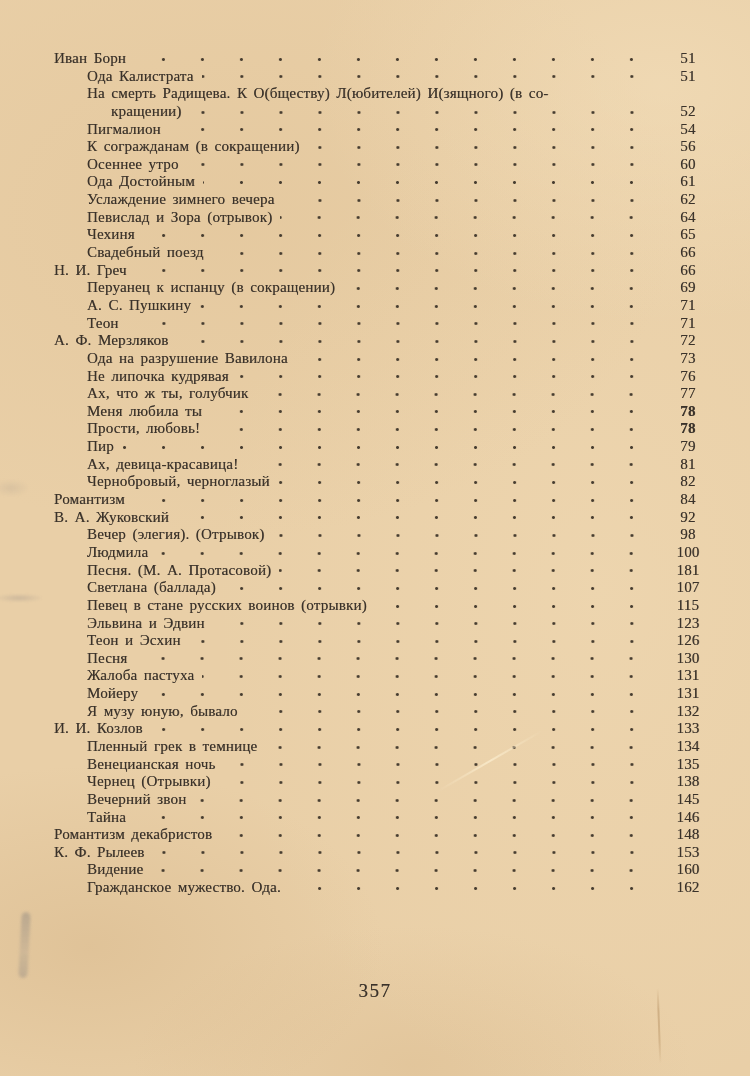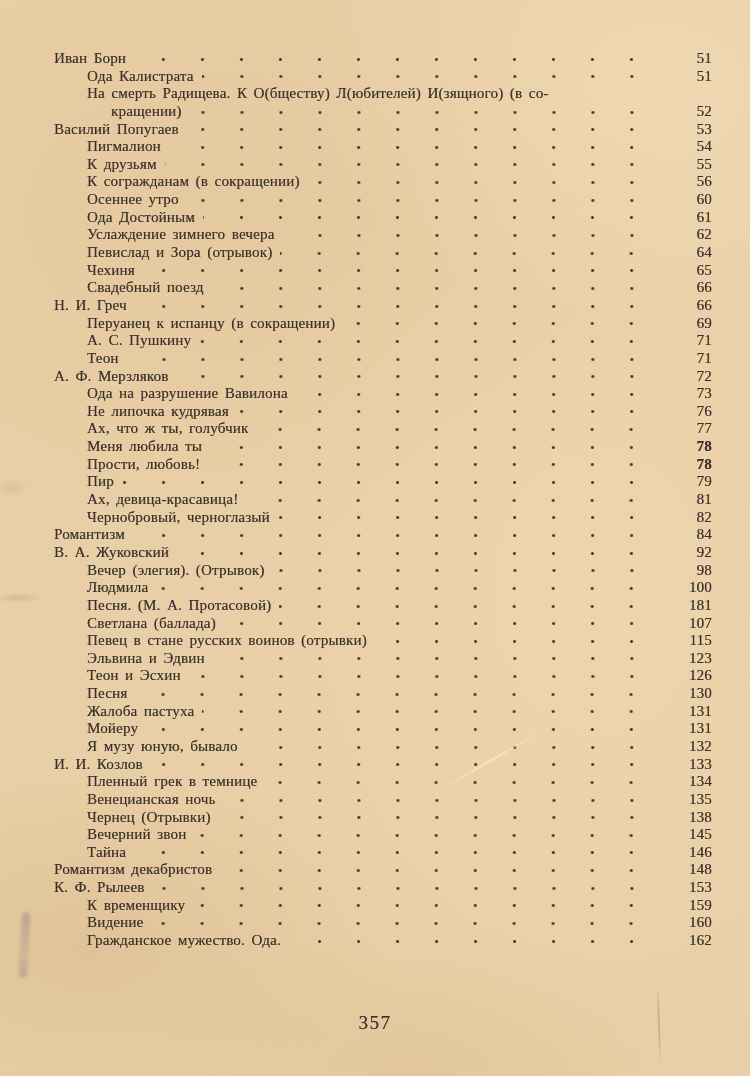"51" .num { text-align: right -> center }
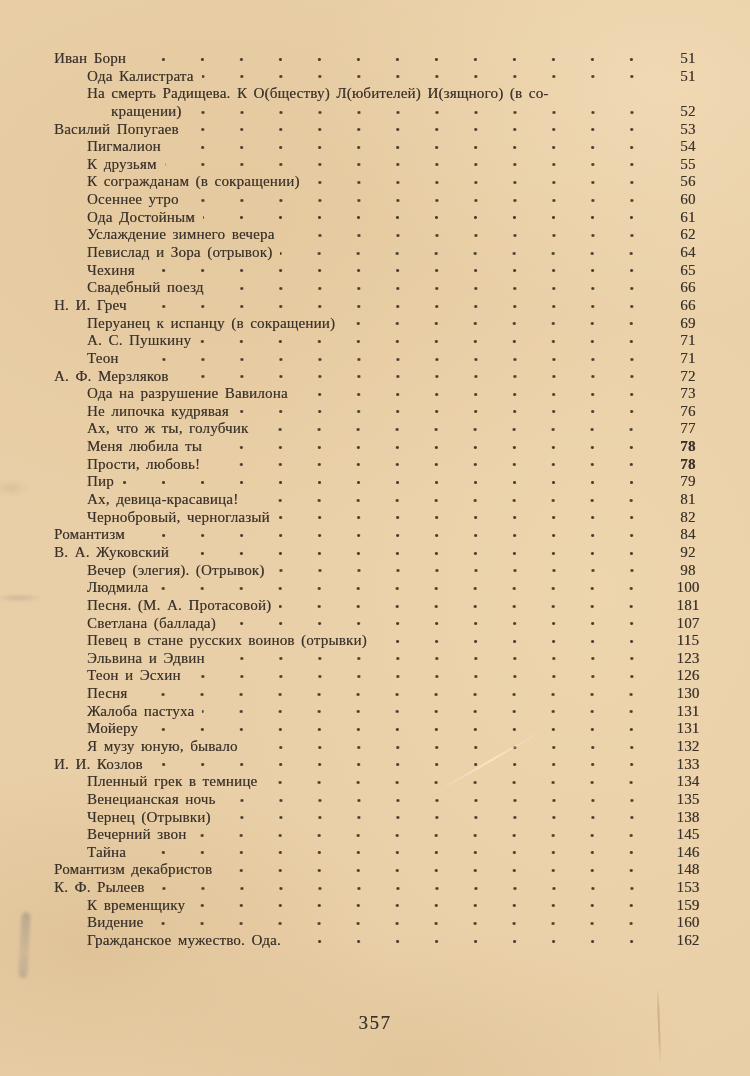"Василий Попугаев" div.row { html: <div> <span>Василий Попугаев</span> <span></span> <span>53</span> </div> -> none }
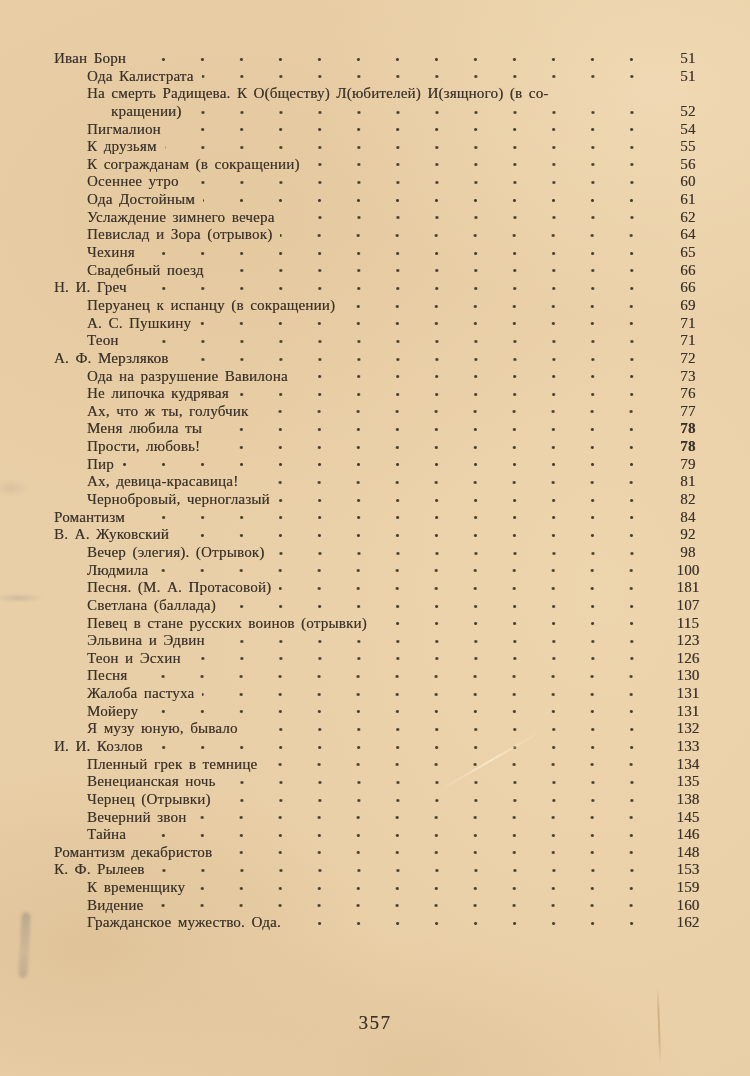"К друзьям" div.row { html: <div> <span>К друзьям</span> <span></span> <span>55</span> </div> -> none }
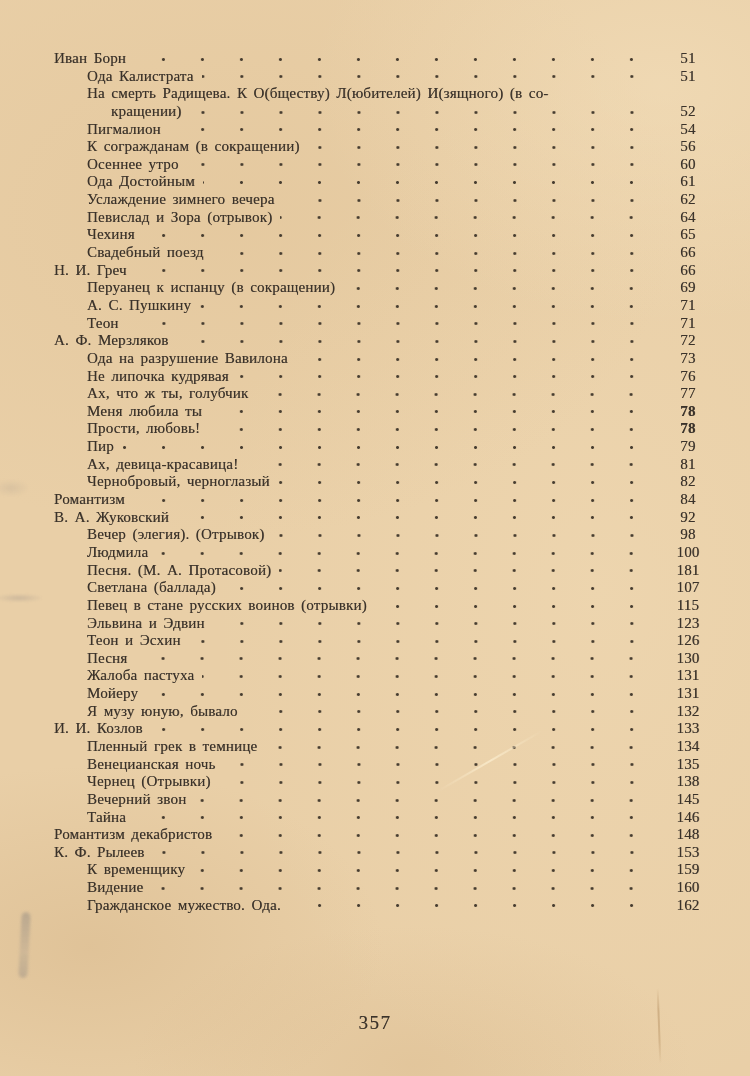"К временщику" div.row { html: <div> <span>К временщику</span> <span></span> <span>159</span> </div> -> none }
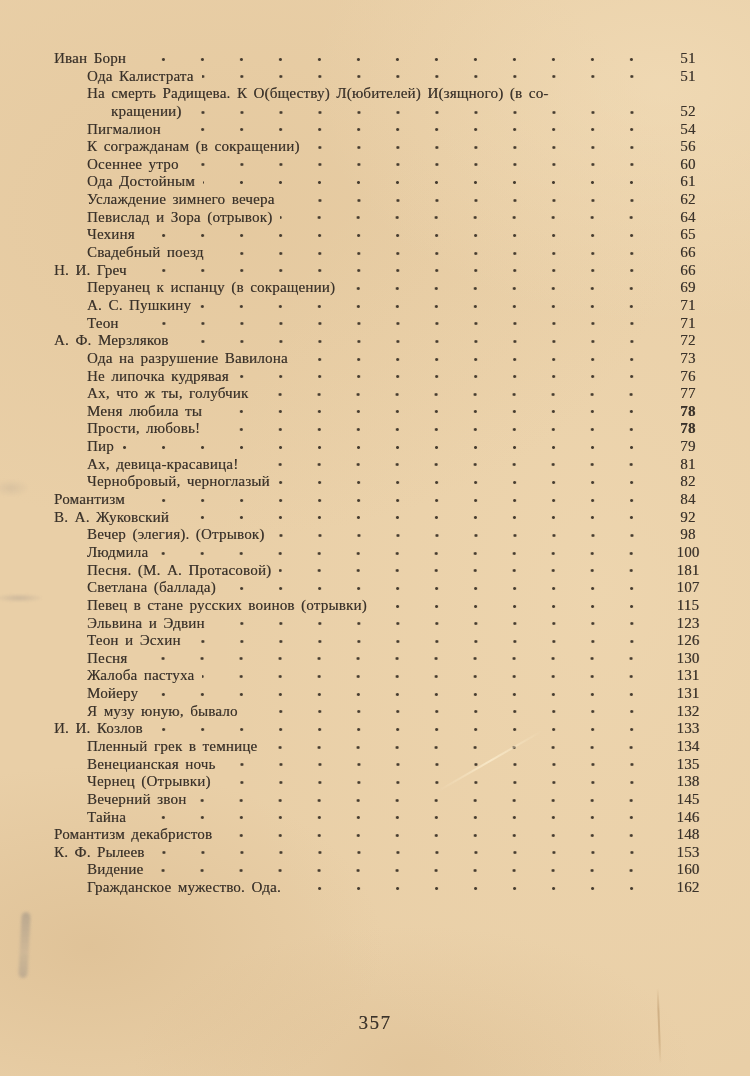"357" .folio { top: 1012px -> 980px }
